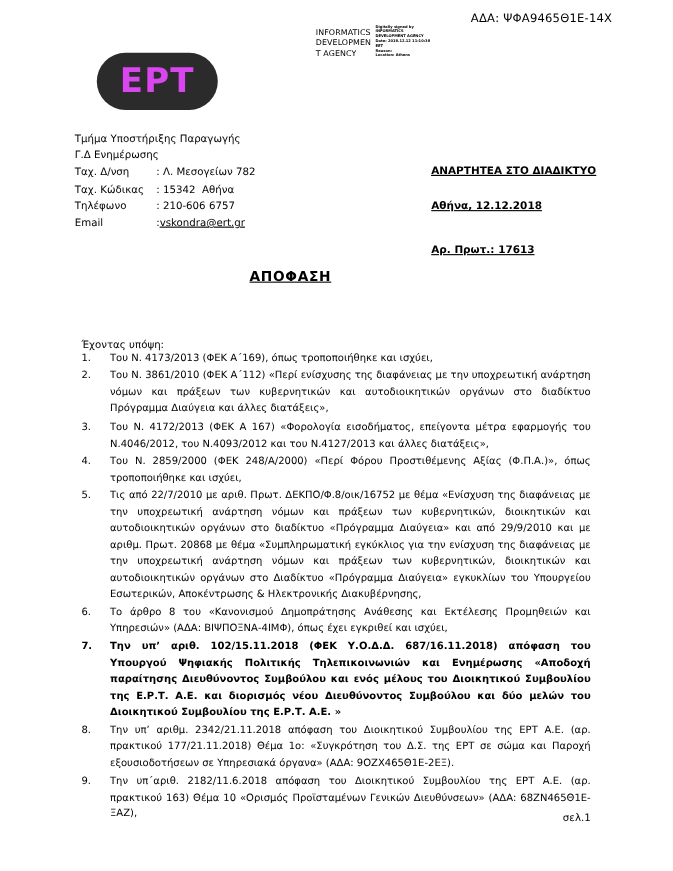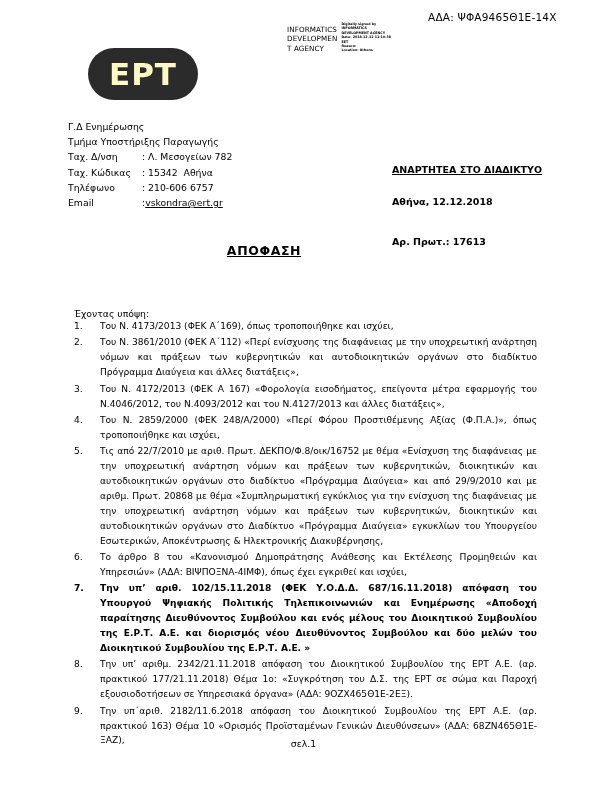"EPT" .logo-text { color: #fef9c3 -> #d946ef }
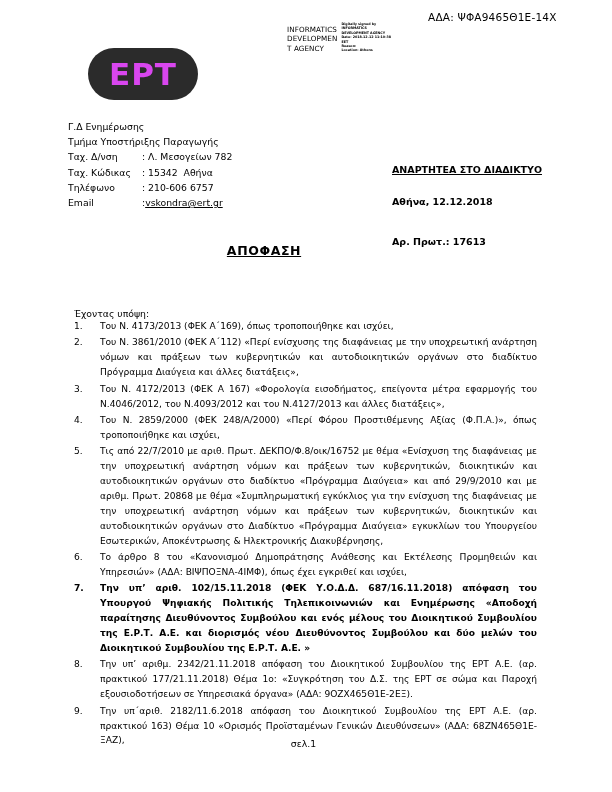"Γ.Δ Ενημέρωσης" div.sender-line { order: before "Τμήμα Υποστήριξης Παραγωγής" -> after "Τμήμα Υποστήριξης Παραγωγής" }
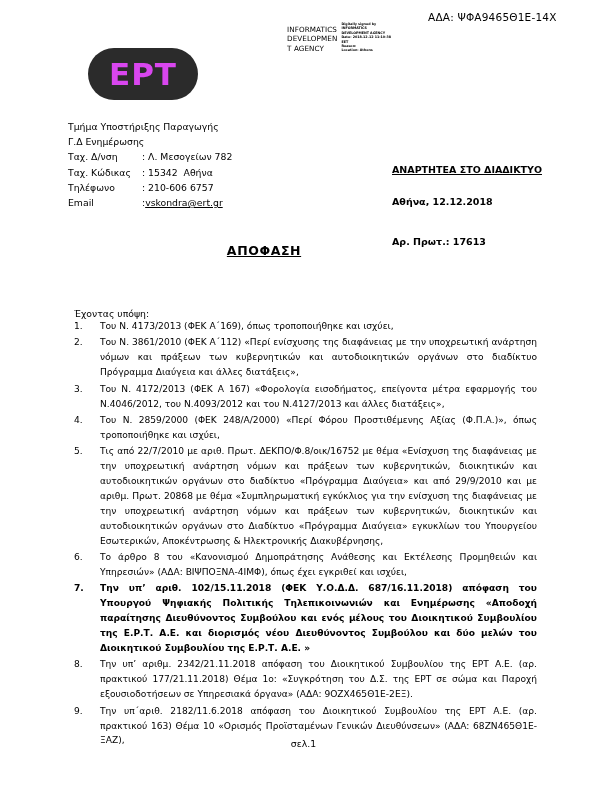"ΑΝΑΡΤΗΤΕΑ ΣΤΟ ΔΙΑΔΙΚΤΥΟ" .right-col { text-decoration: none -> underline; top: 164px -> 150px }
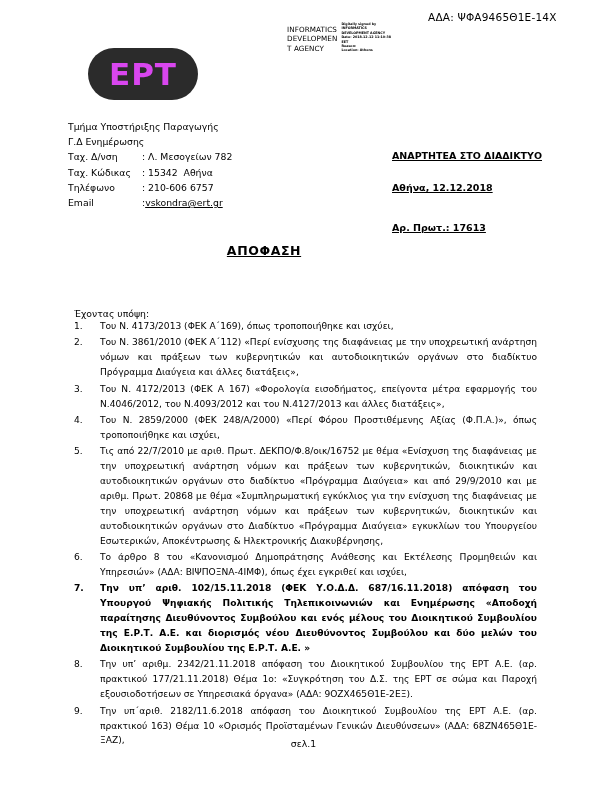"σελ.1" .footer { padding-left: 35px -> none; text-align: center -> right }
